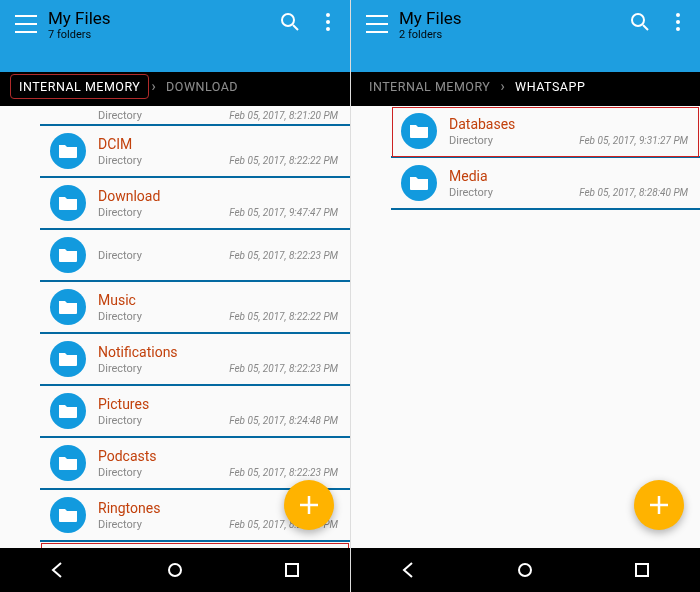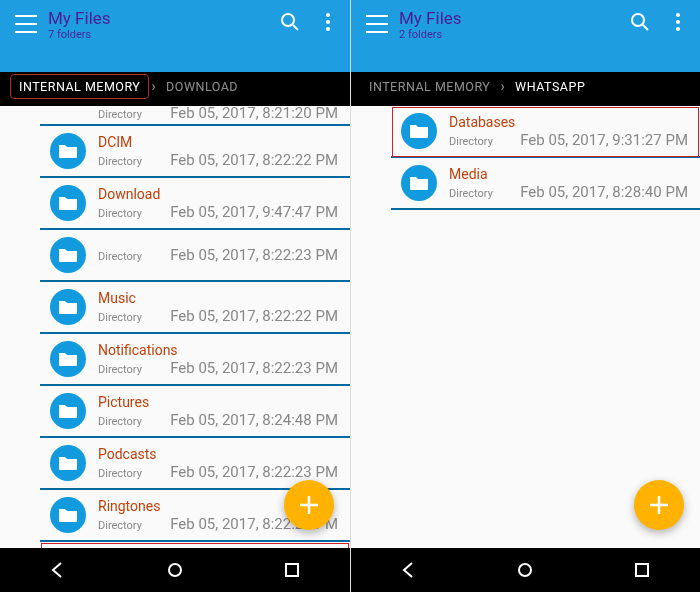"My Files" .appbar { color: #4c1d95 -> #000000 }
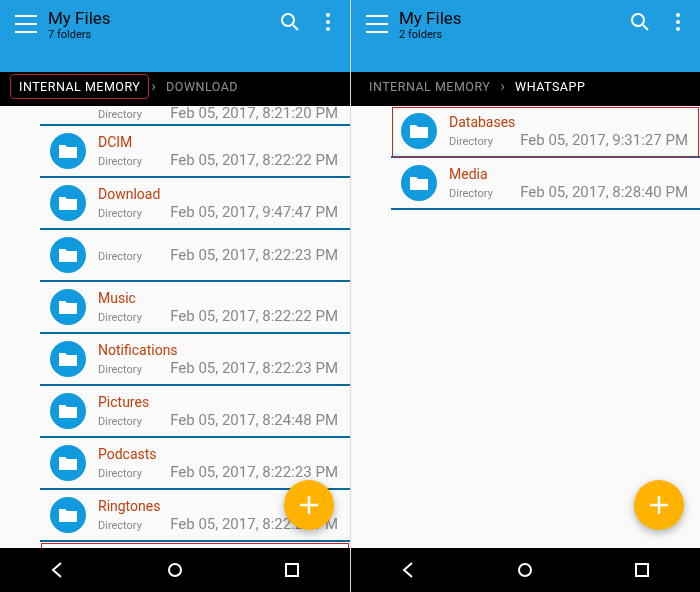"Feb 05, 2017, 8:21:20 PM" .fdate { font-size: 15px -> 10px; font-style: none -> italic }
